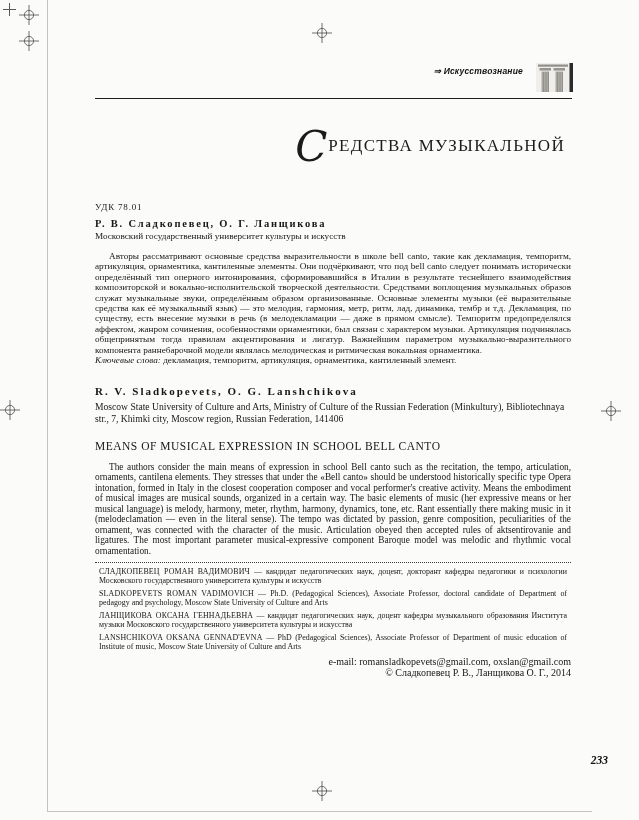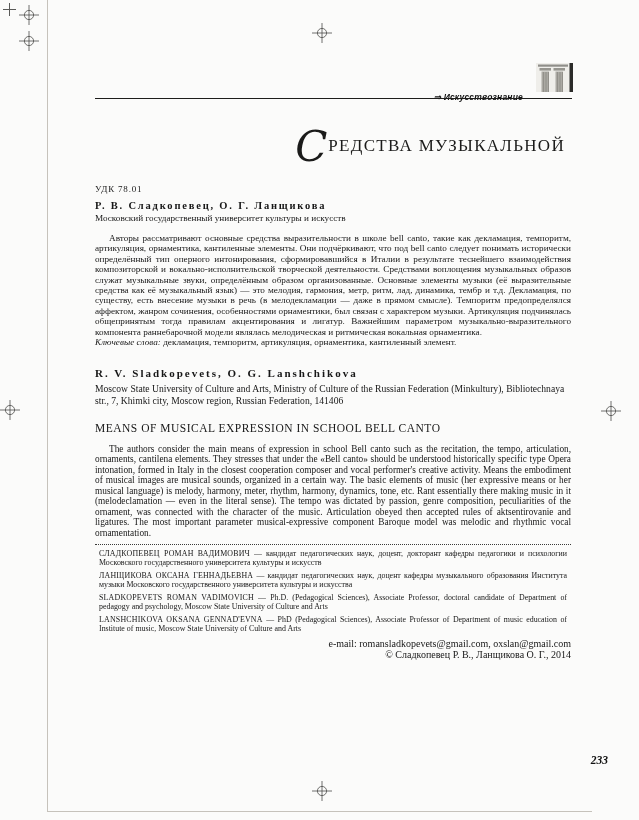"⇒ Искусствознание" .running-head { top: 92px -> 66px }
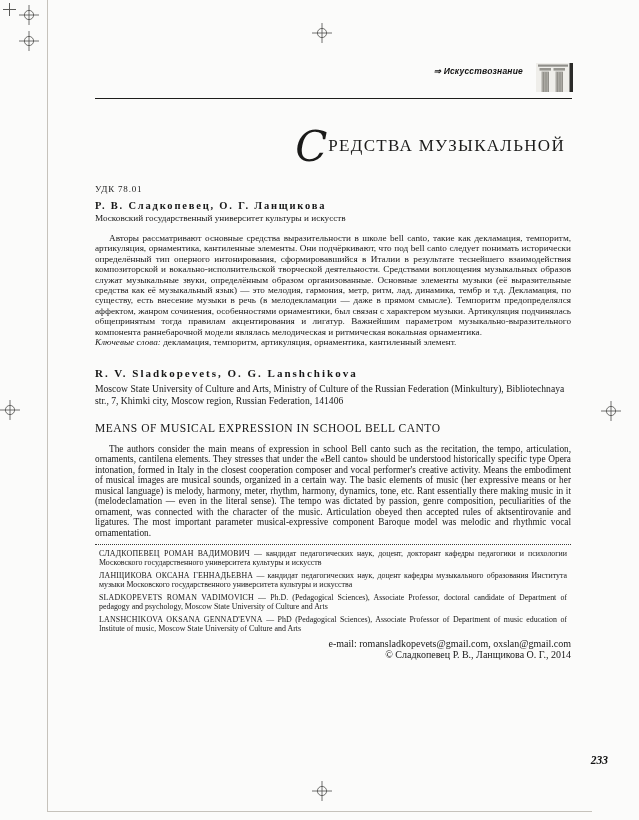"УДК 78.01" .udk { margin-top: 27px -> 45px }
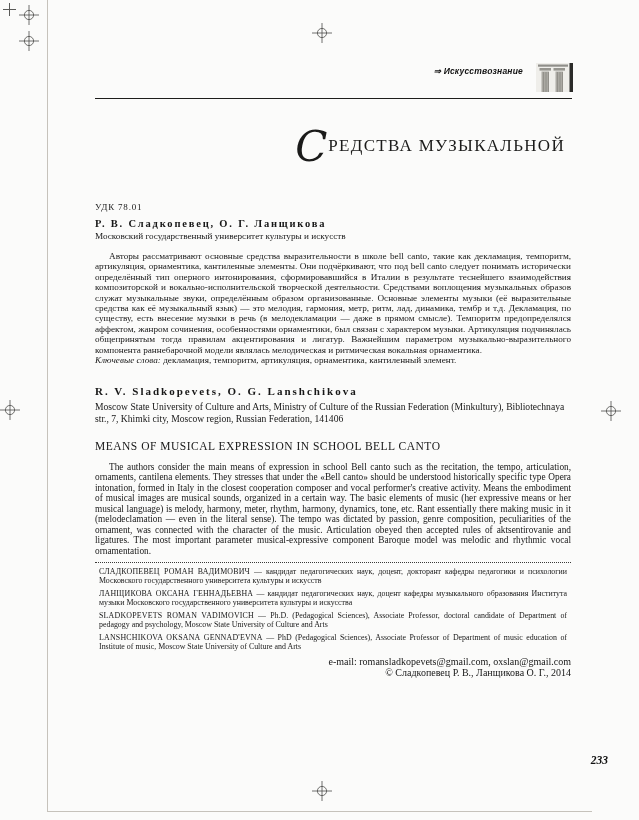"ЛАНЩИКОВА ОКСАНА ГЕННАДЬЕВНА — кандидат" p { order: before "SLADKOPEVETS ROMAN VADIMOVICH — Ph.D." -> after "SLADKOPEVETS ROMAN VADIMOVICH — Ph.D." }
